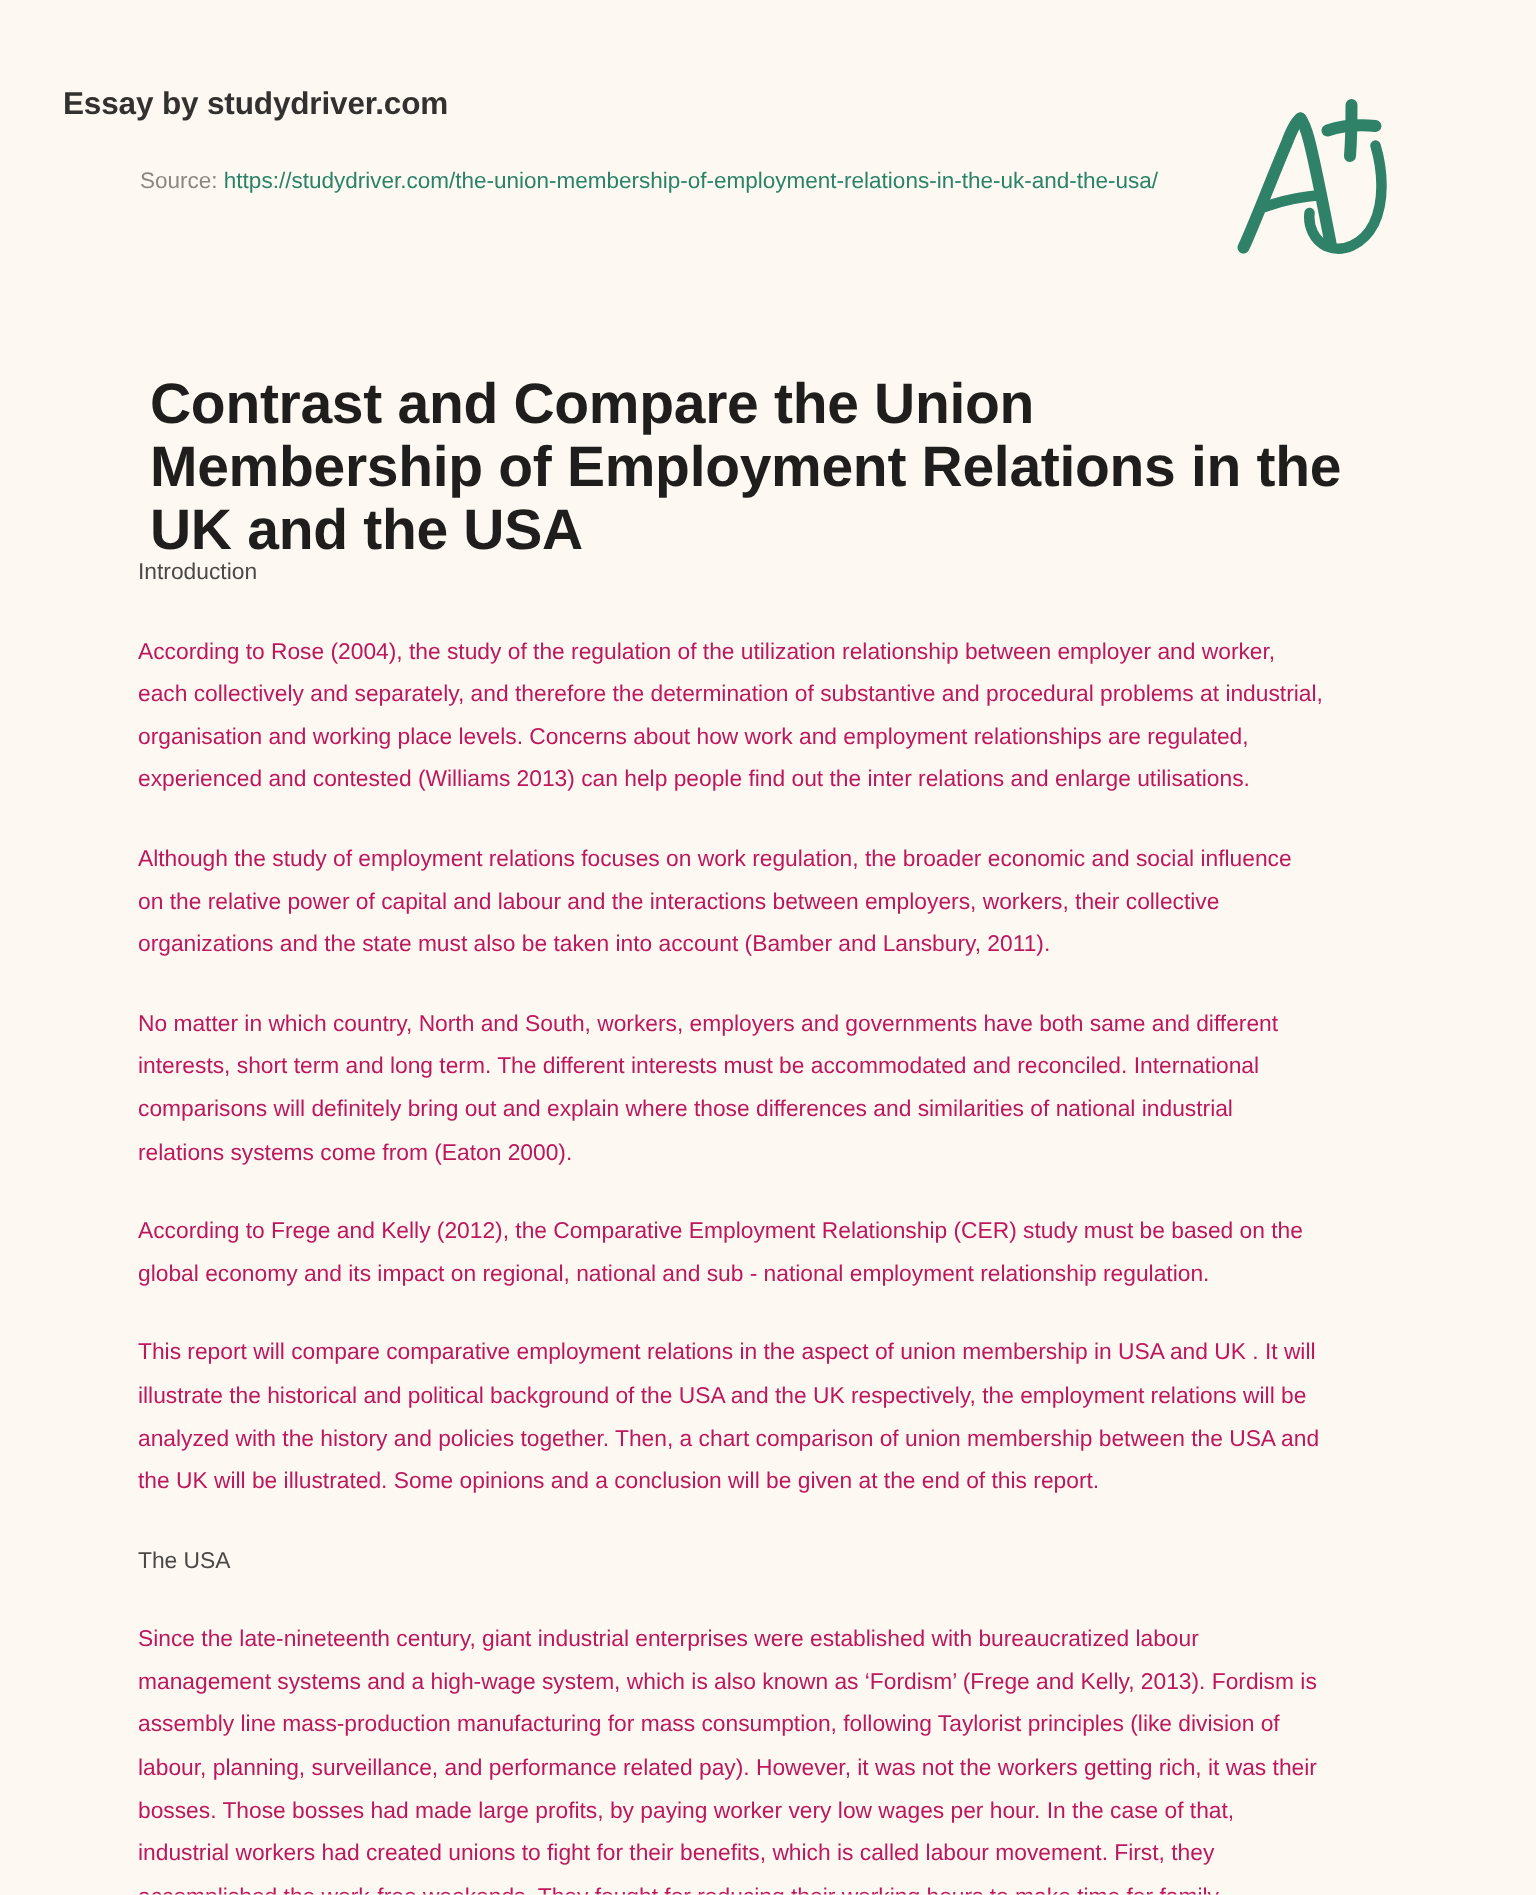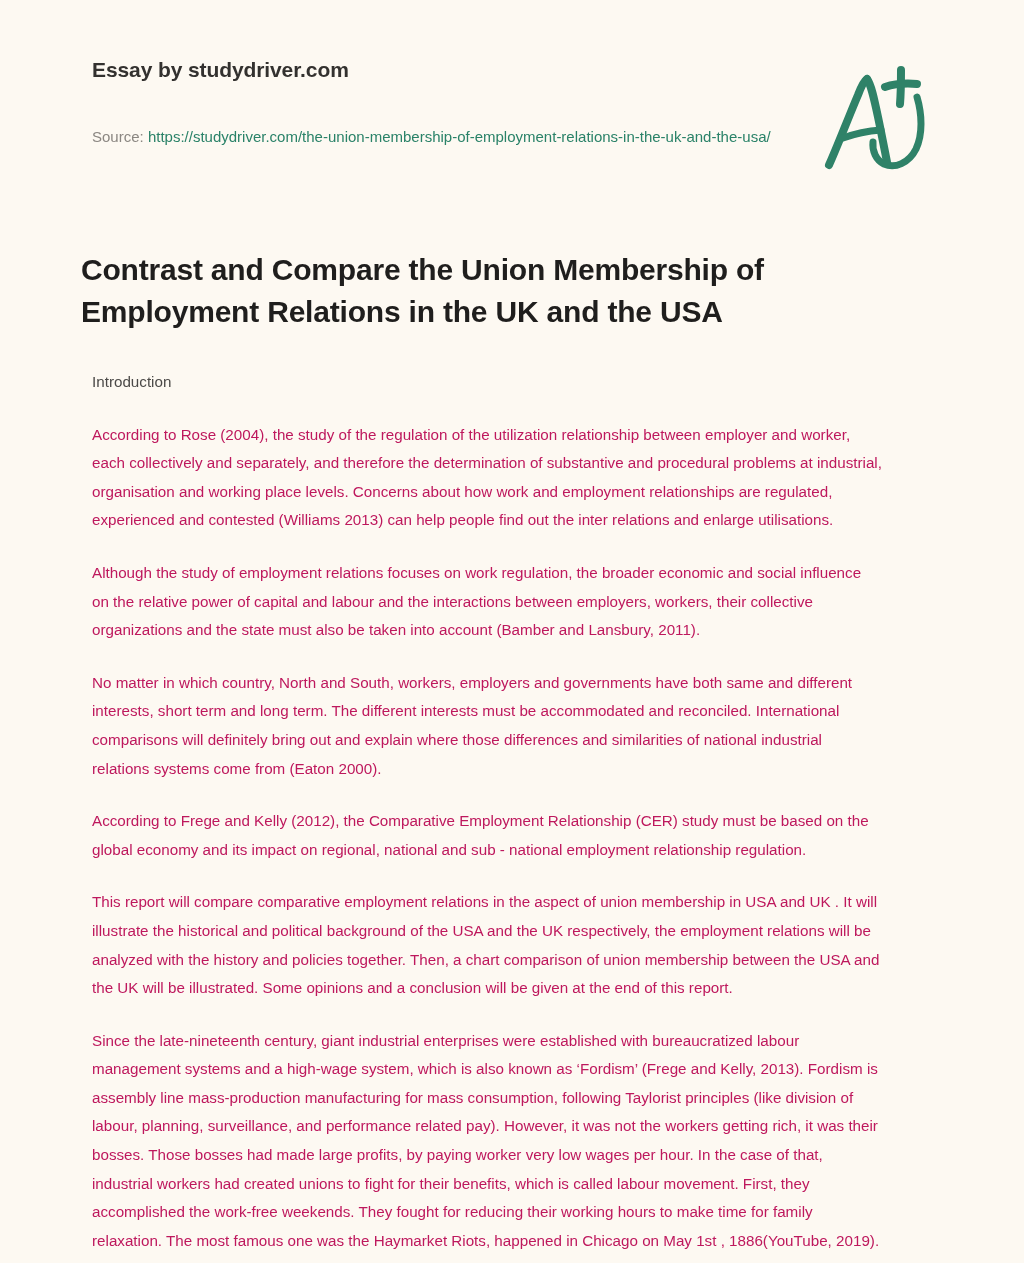"Essay by studydriver.com" .header { padding: 56px 88px 0 92px -> 56px 88px 0 42px }
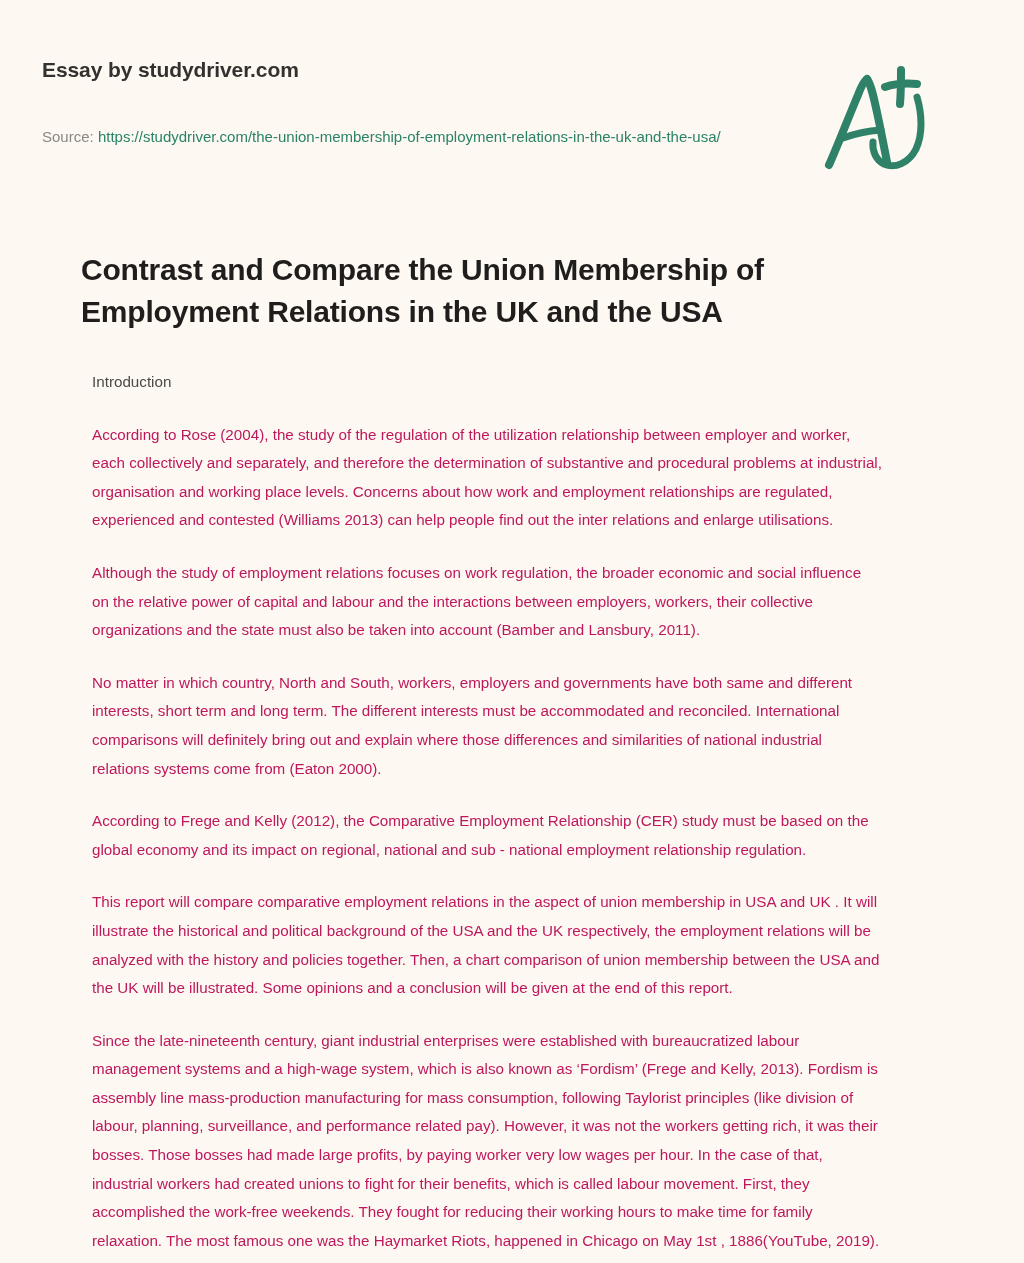"Source:" .source-line { margin-top: 38px -> 22px; text-align: none -> right }
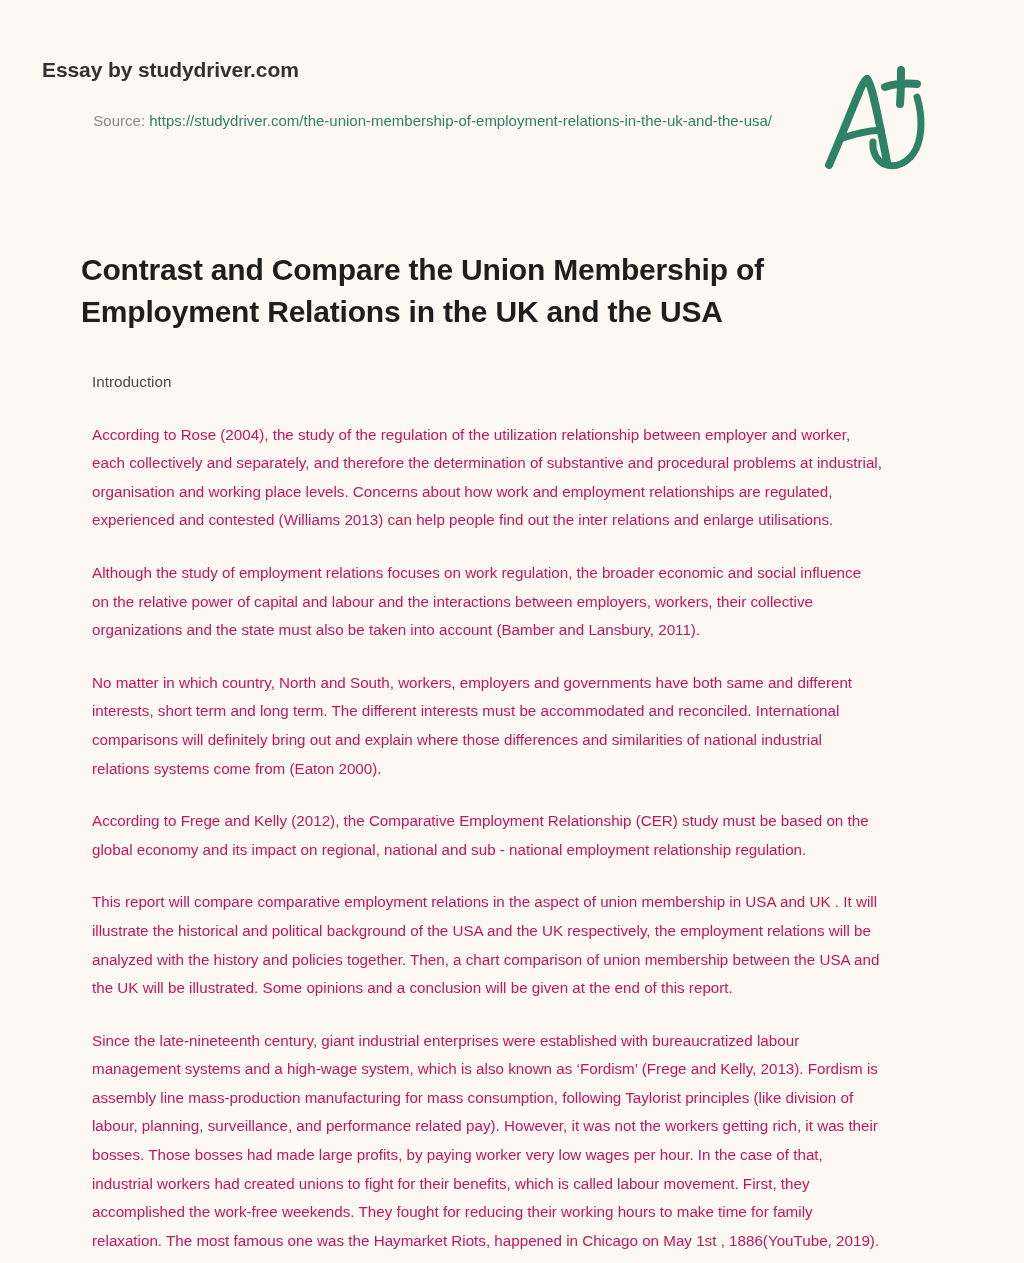"Contrast and Compare the Union" .doc-title { font-size: 30px -> 38px; left: 81px -> 100px }
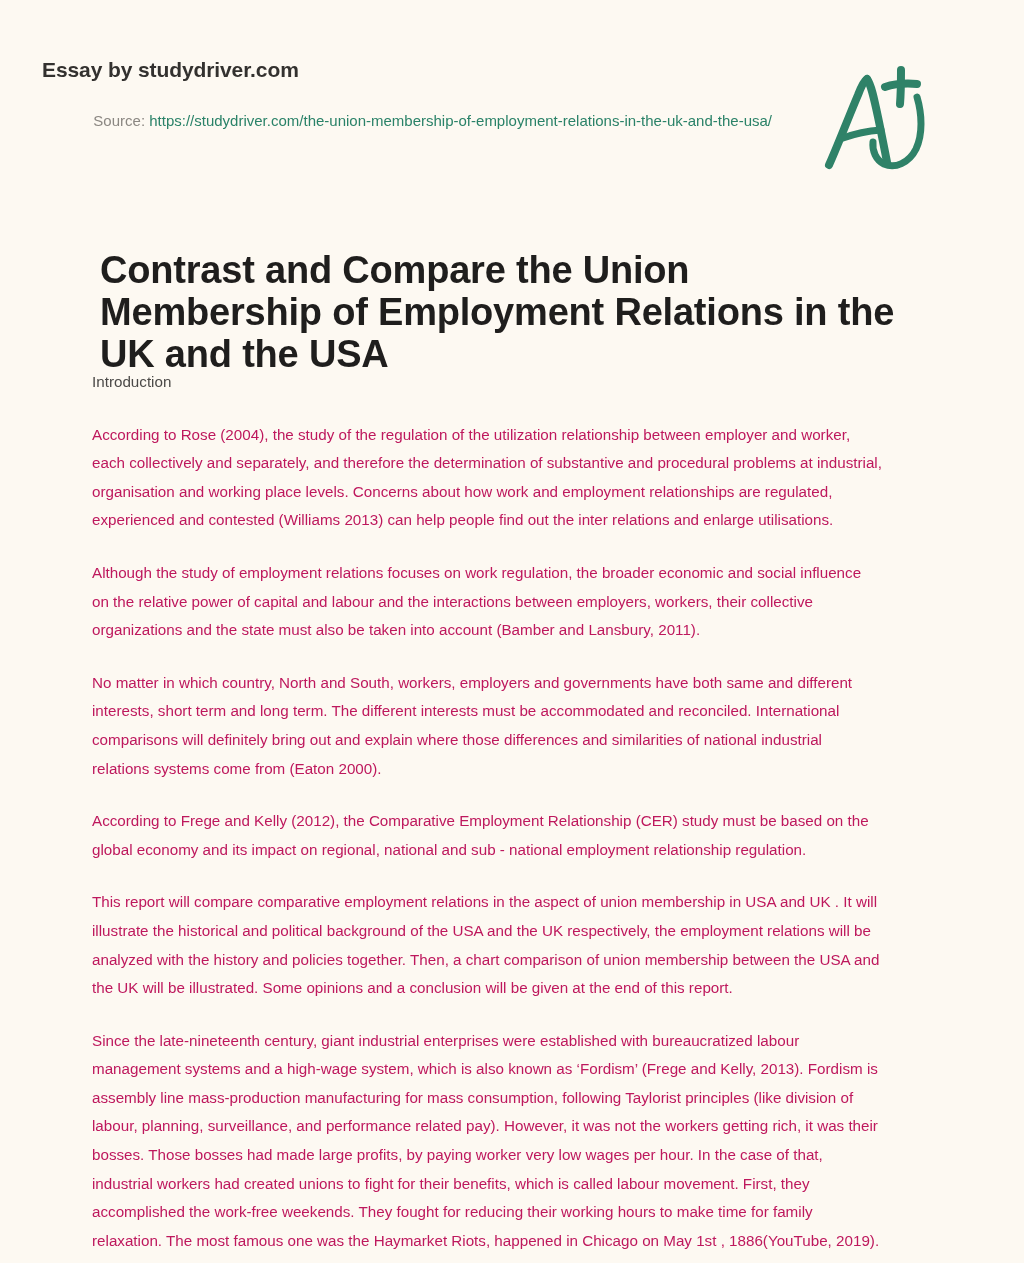"The USA" p.section-head { html: none -> <p>The USA</p> }
